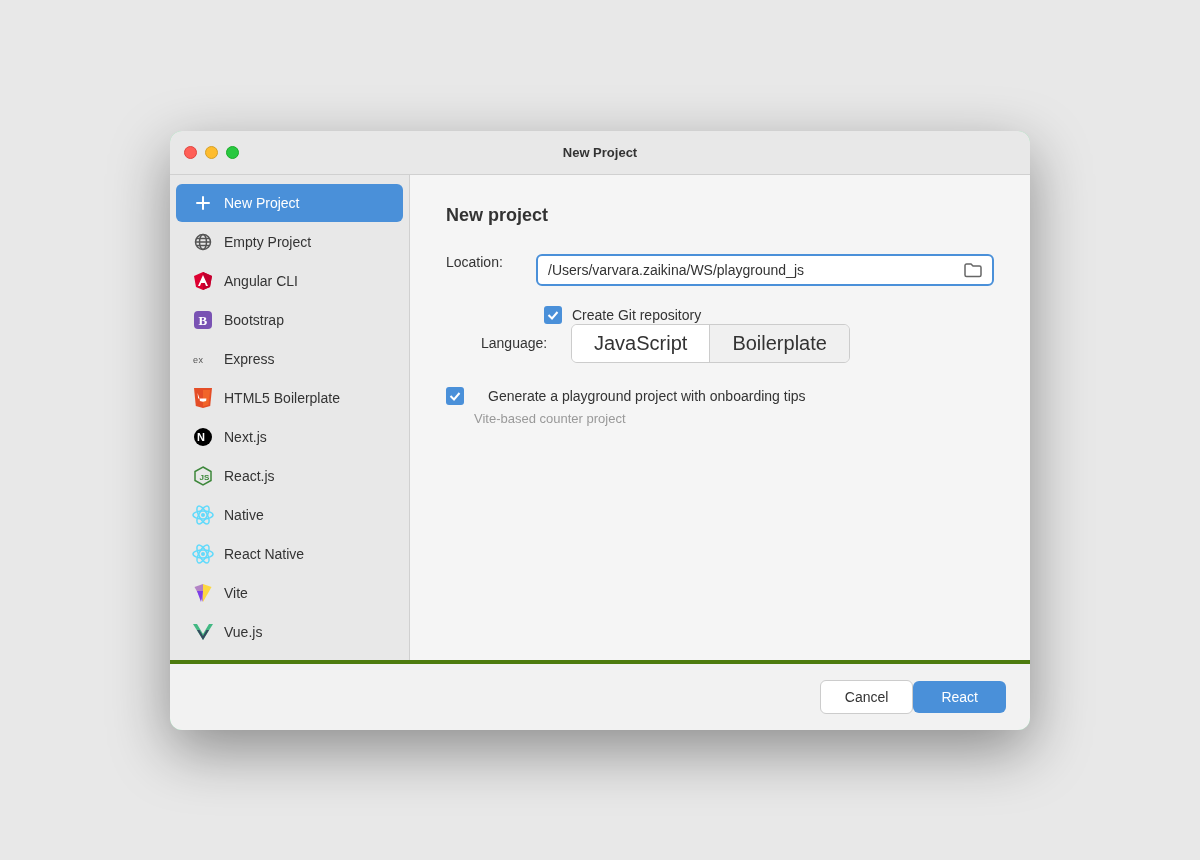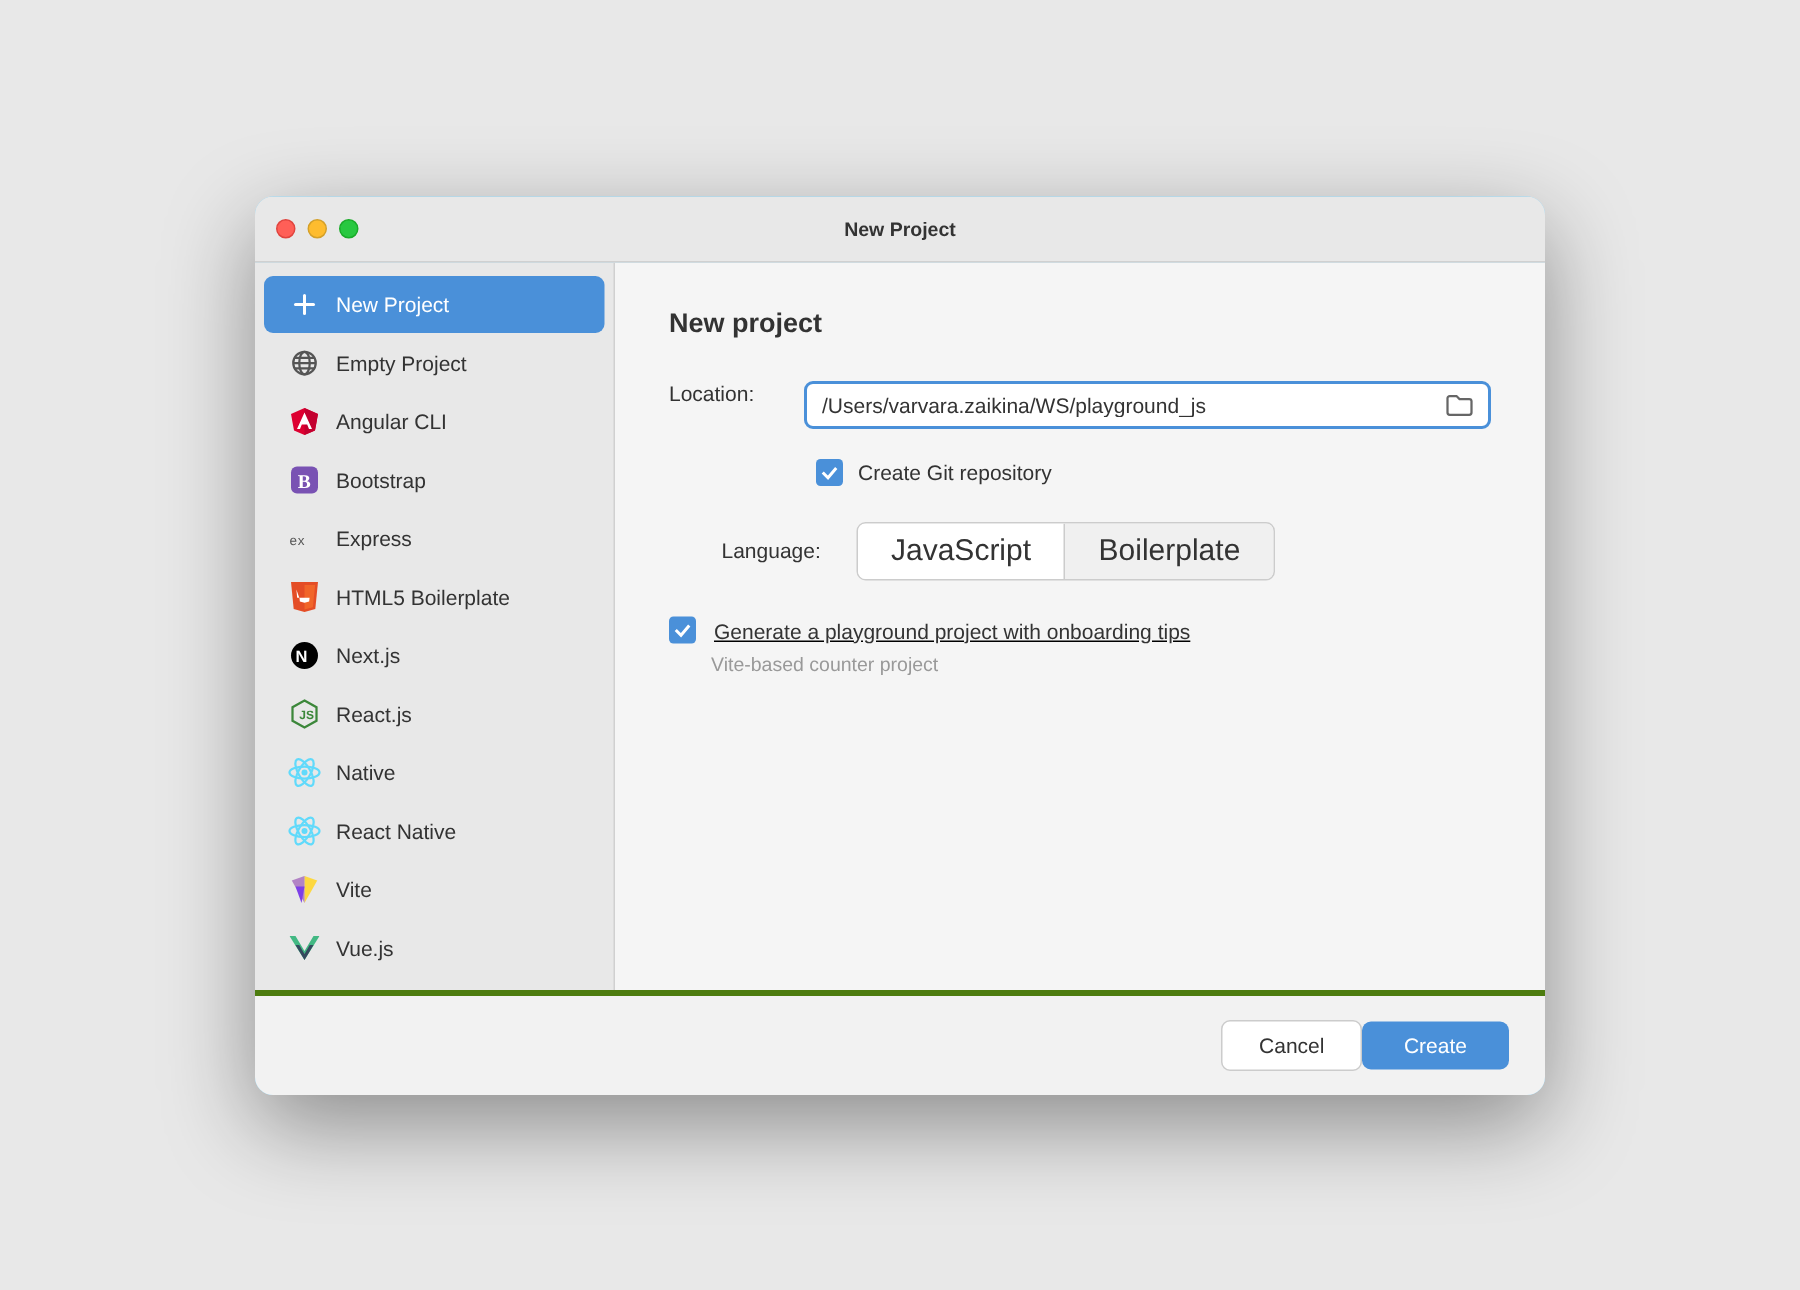"New Project" .dialog { background: #7dd3fc -> #86efac }
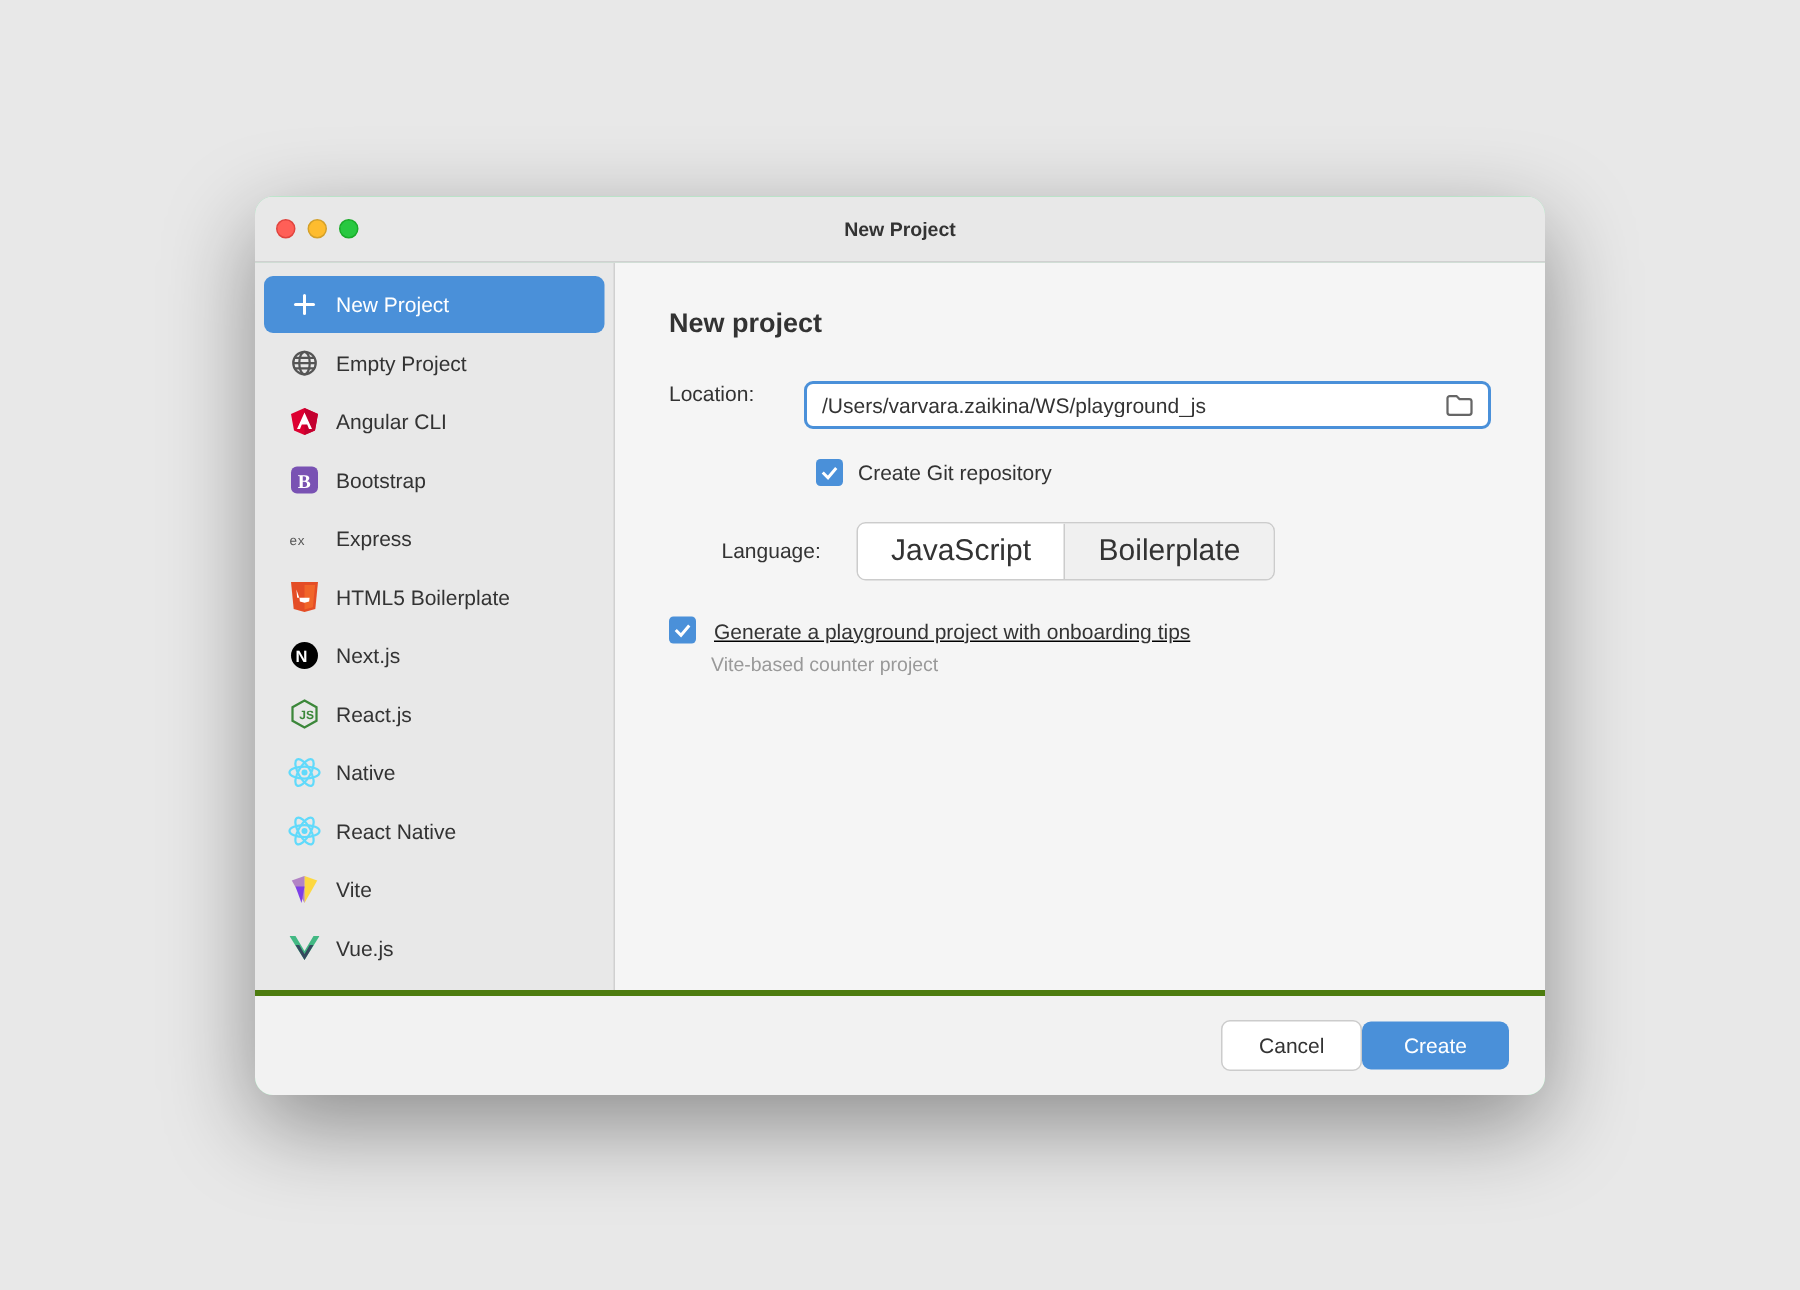"Create Git repository" .checkbox-row { margin-bottom: 24px -> none }
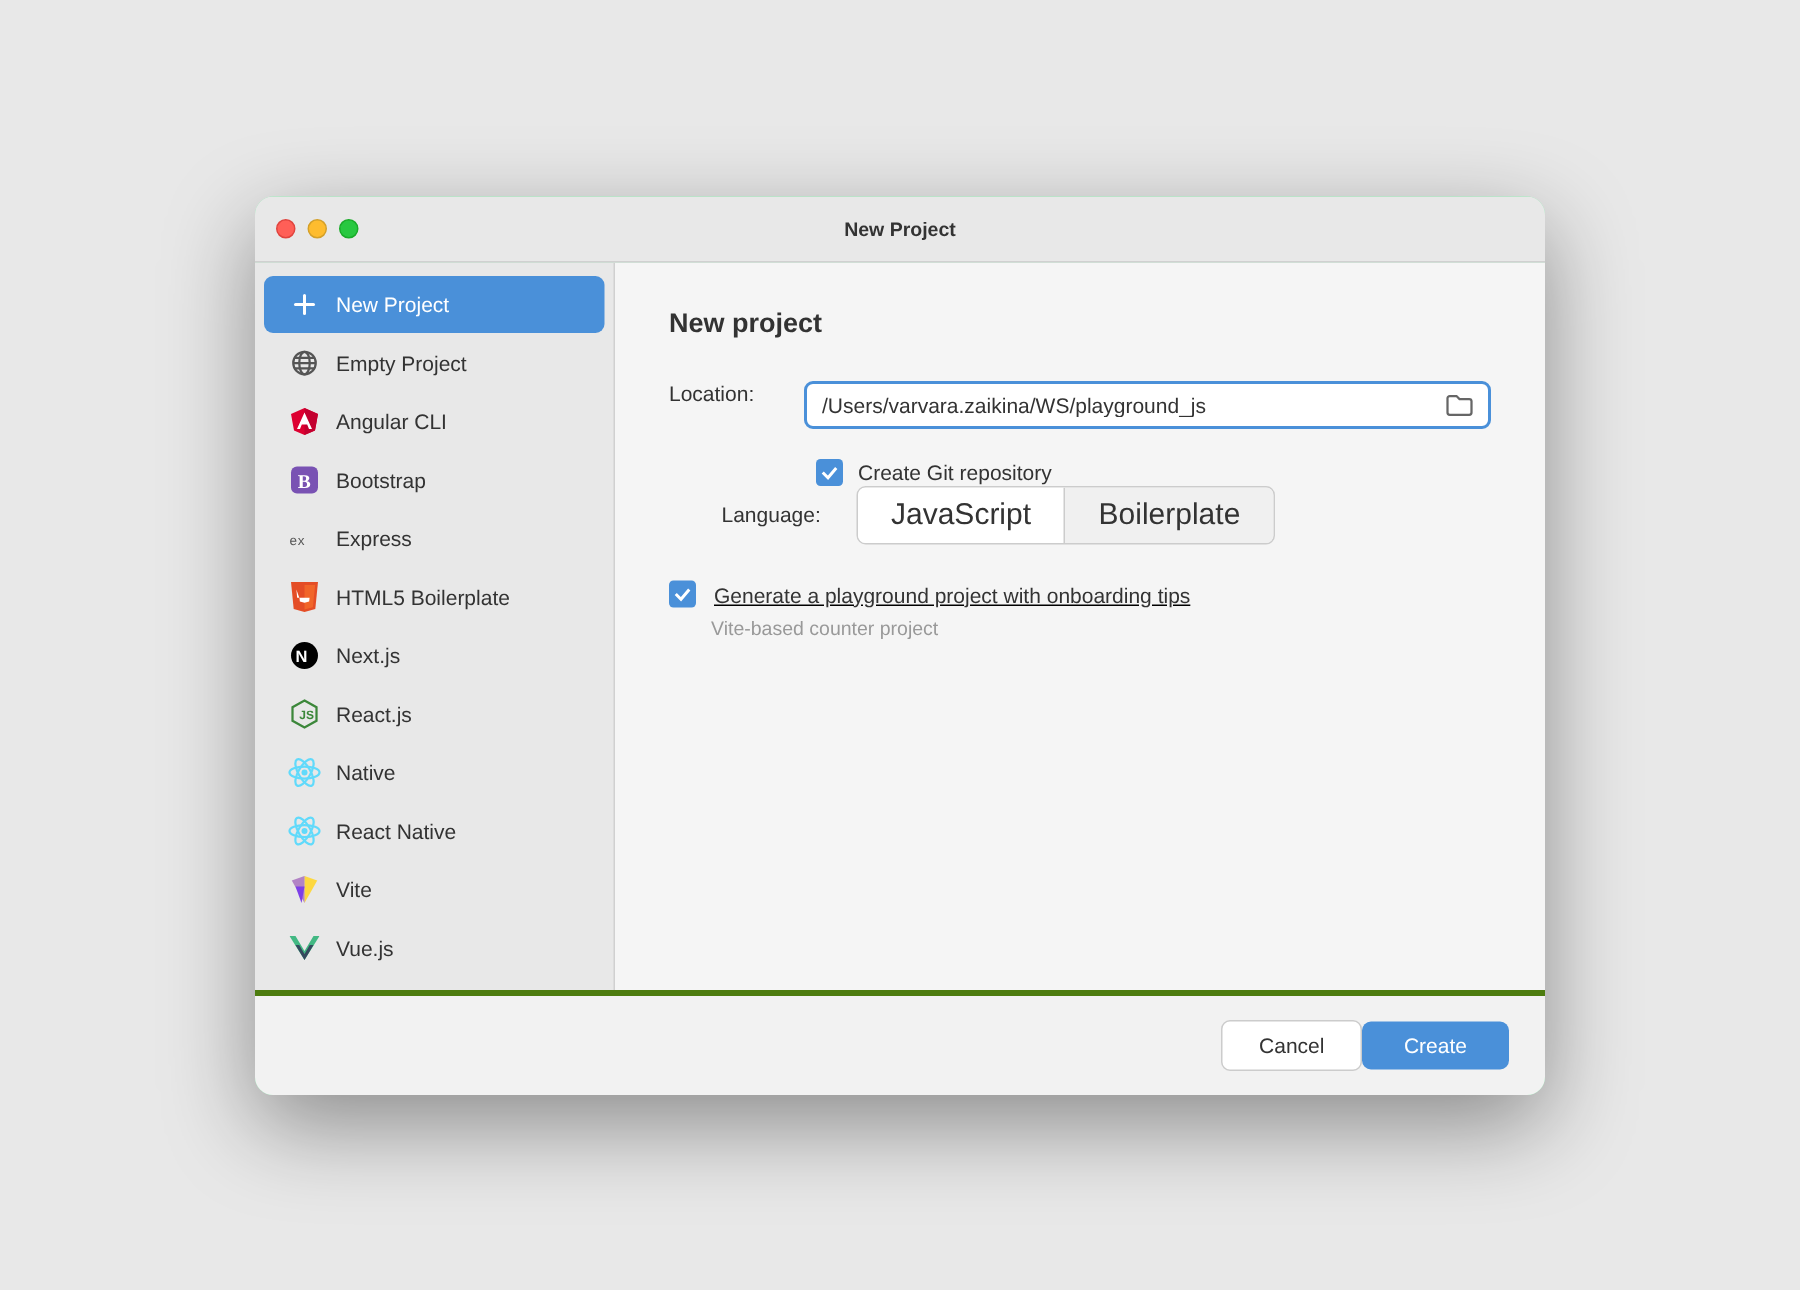"Generate a playground project with" .playground-row { align-items: flex-end -> center; gap: 12px -> 24px; text-decoration: underline -> none }
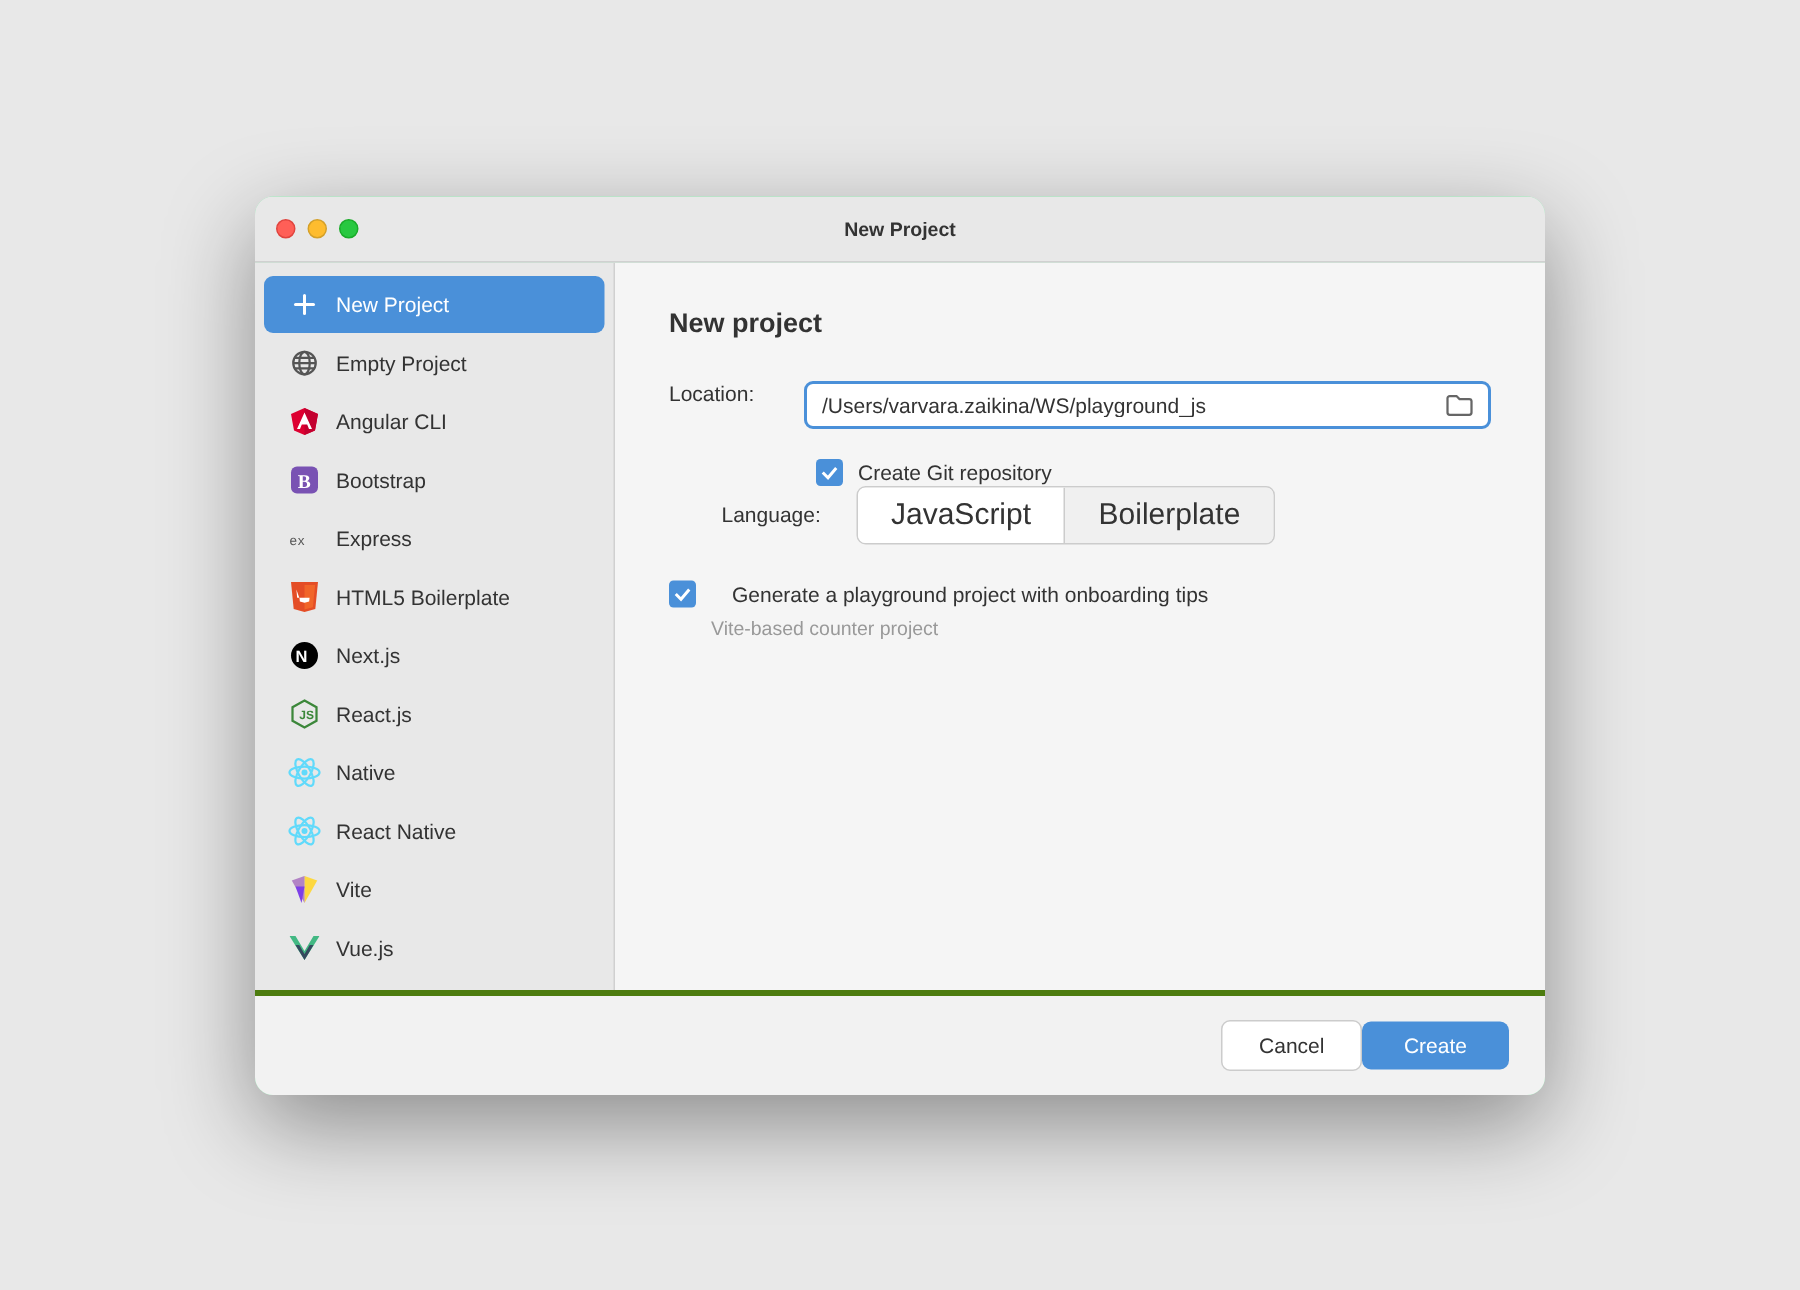"Create" button.btn-create { text: Create -> React }
